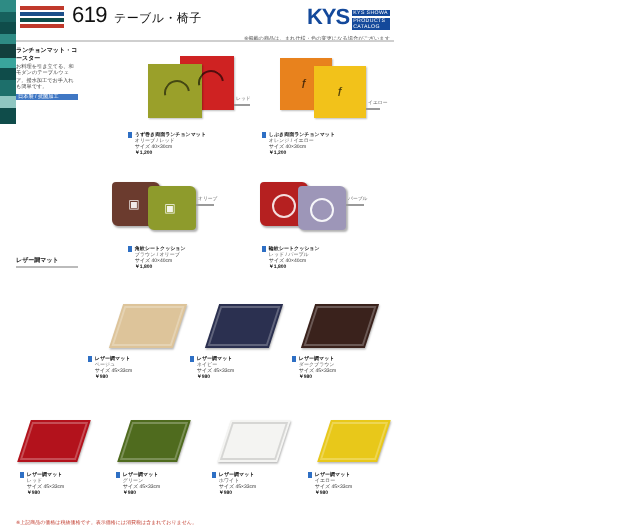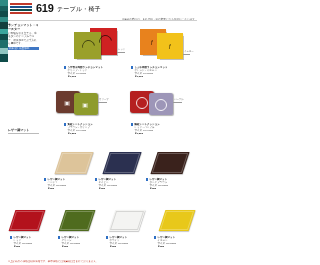"619" .pageno { font-weight: bold -> normal }
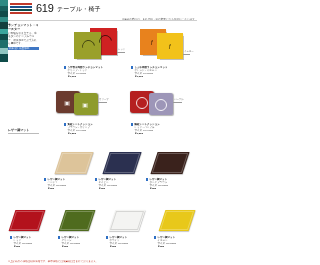"KYS" div.logo { html: none -> <div> <div>KYS</div> <div> <span>KYS SHOWA</span> <span>PRODUCTS</span> <span>CATALOG</span> </div> </div> }
